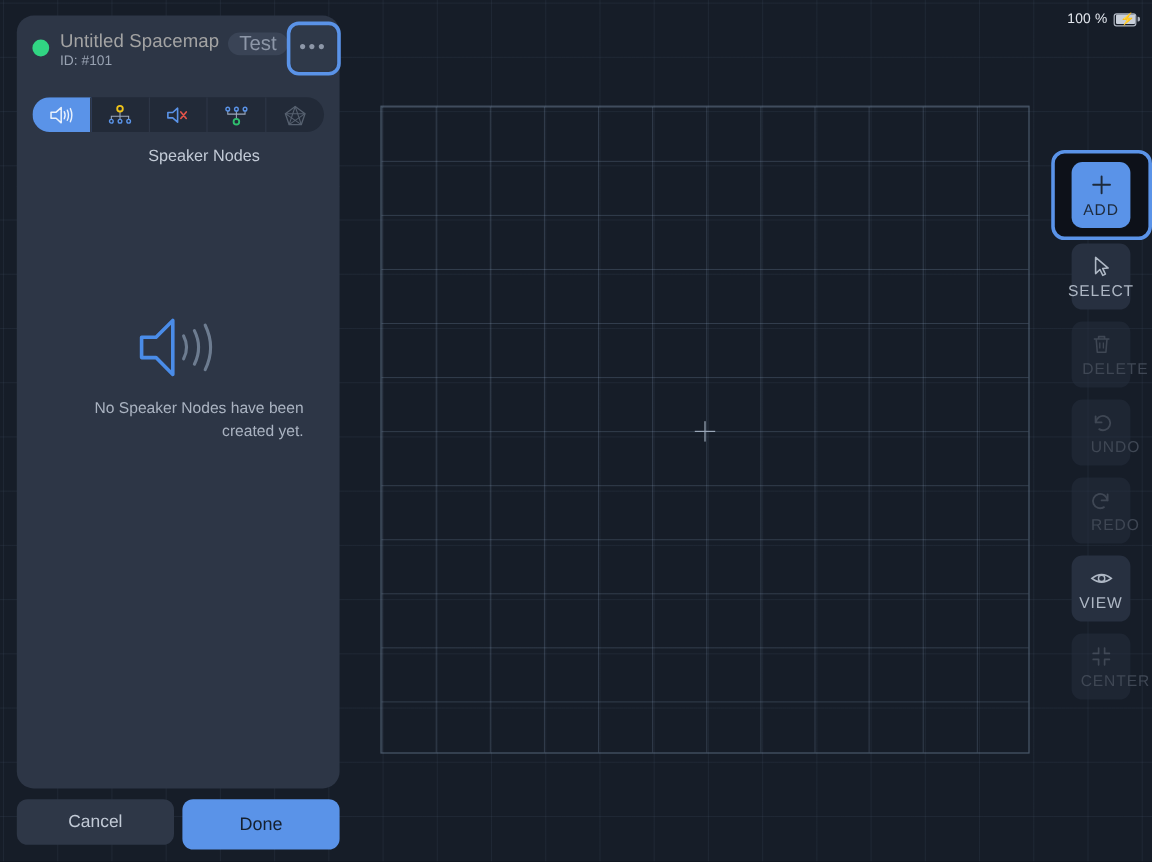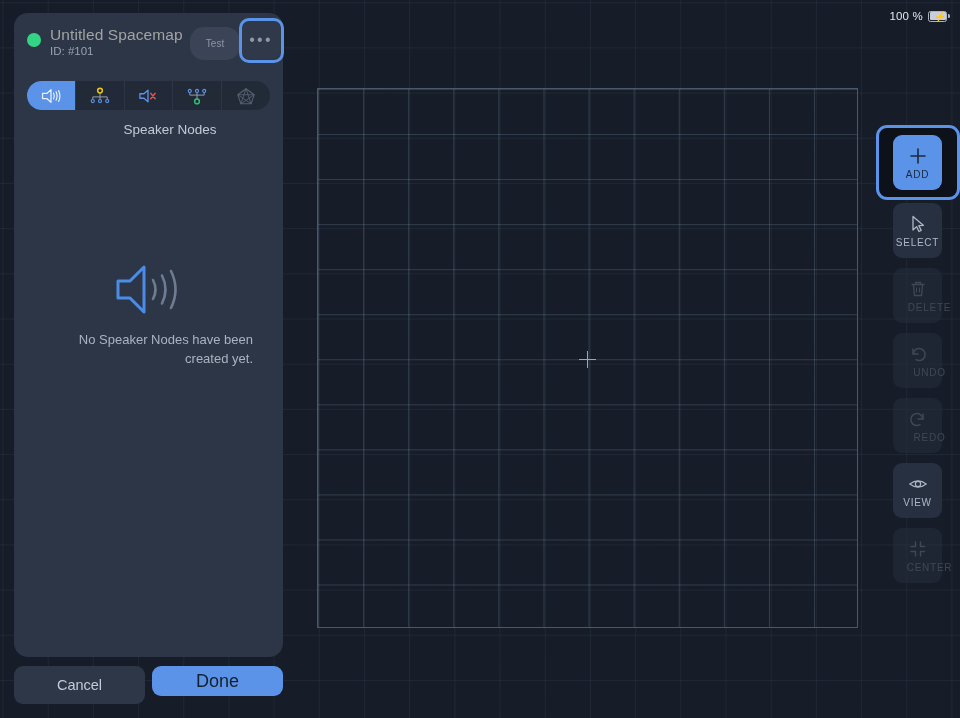"Test" .test-btn { font-size: 10px -> 17px; height: 33px -> 19px }
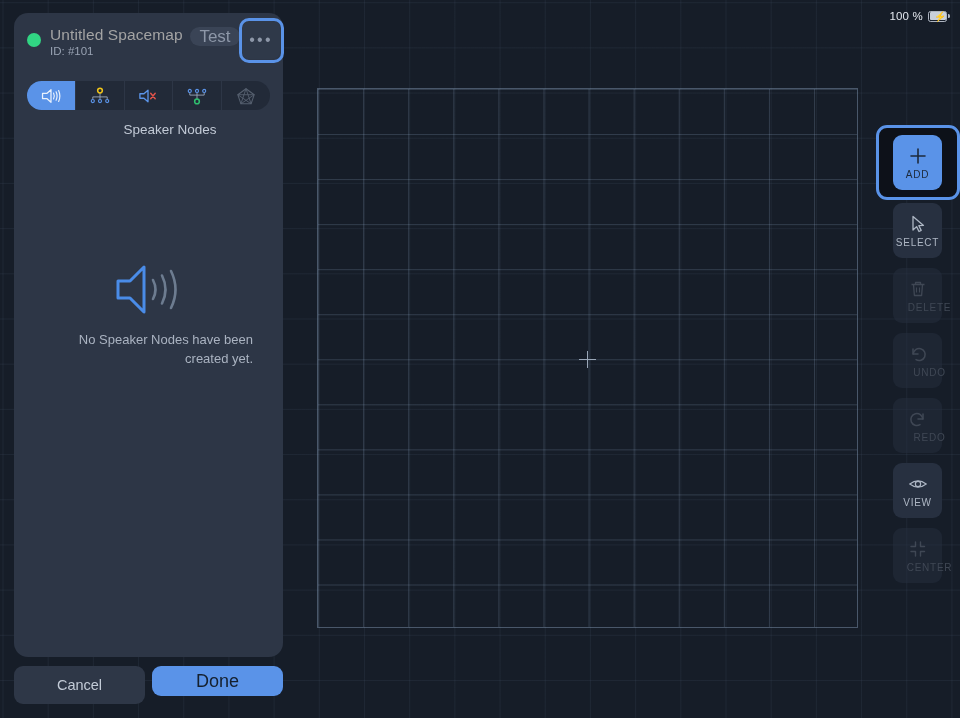"ADD" .tool .t-label { font-size: 10px -> 13px }
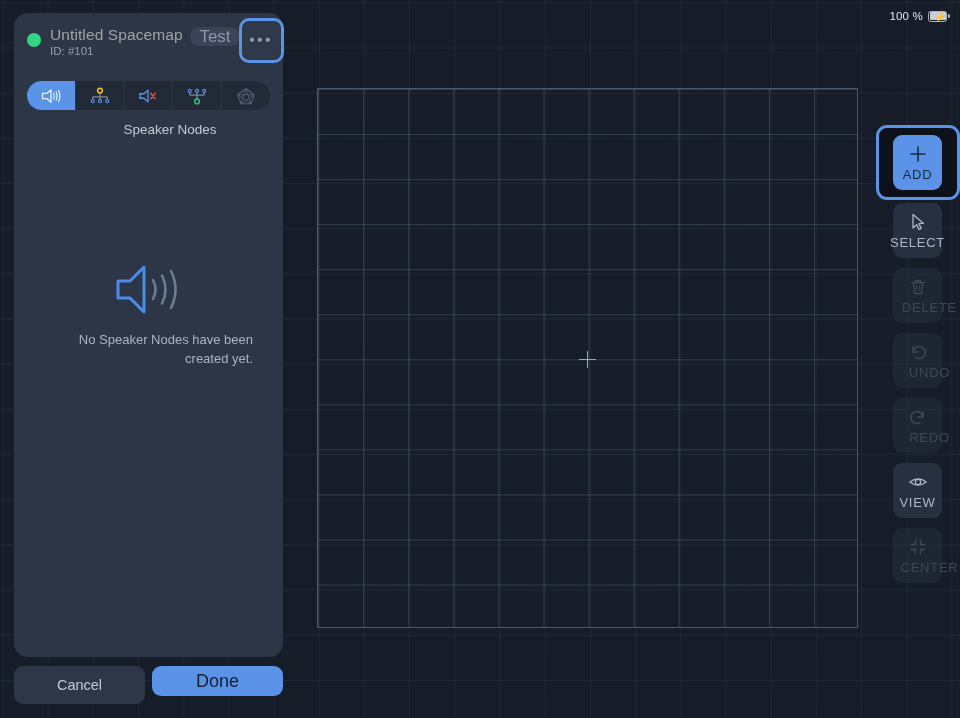"Done" .done-btn { font-size: 18px -> 15px; height: 30px -> 42px }
